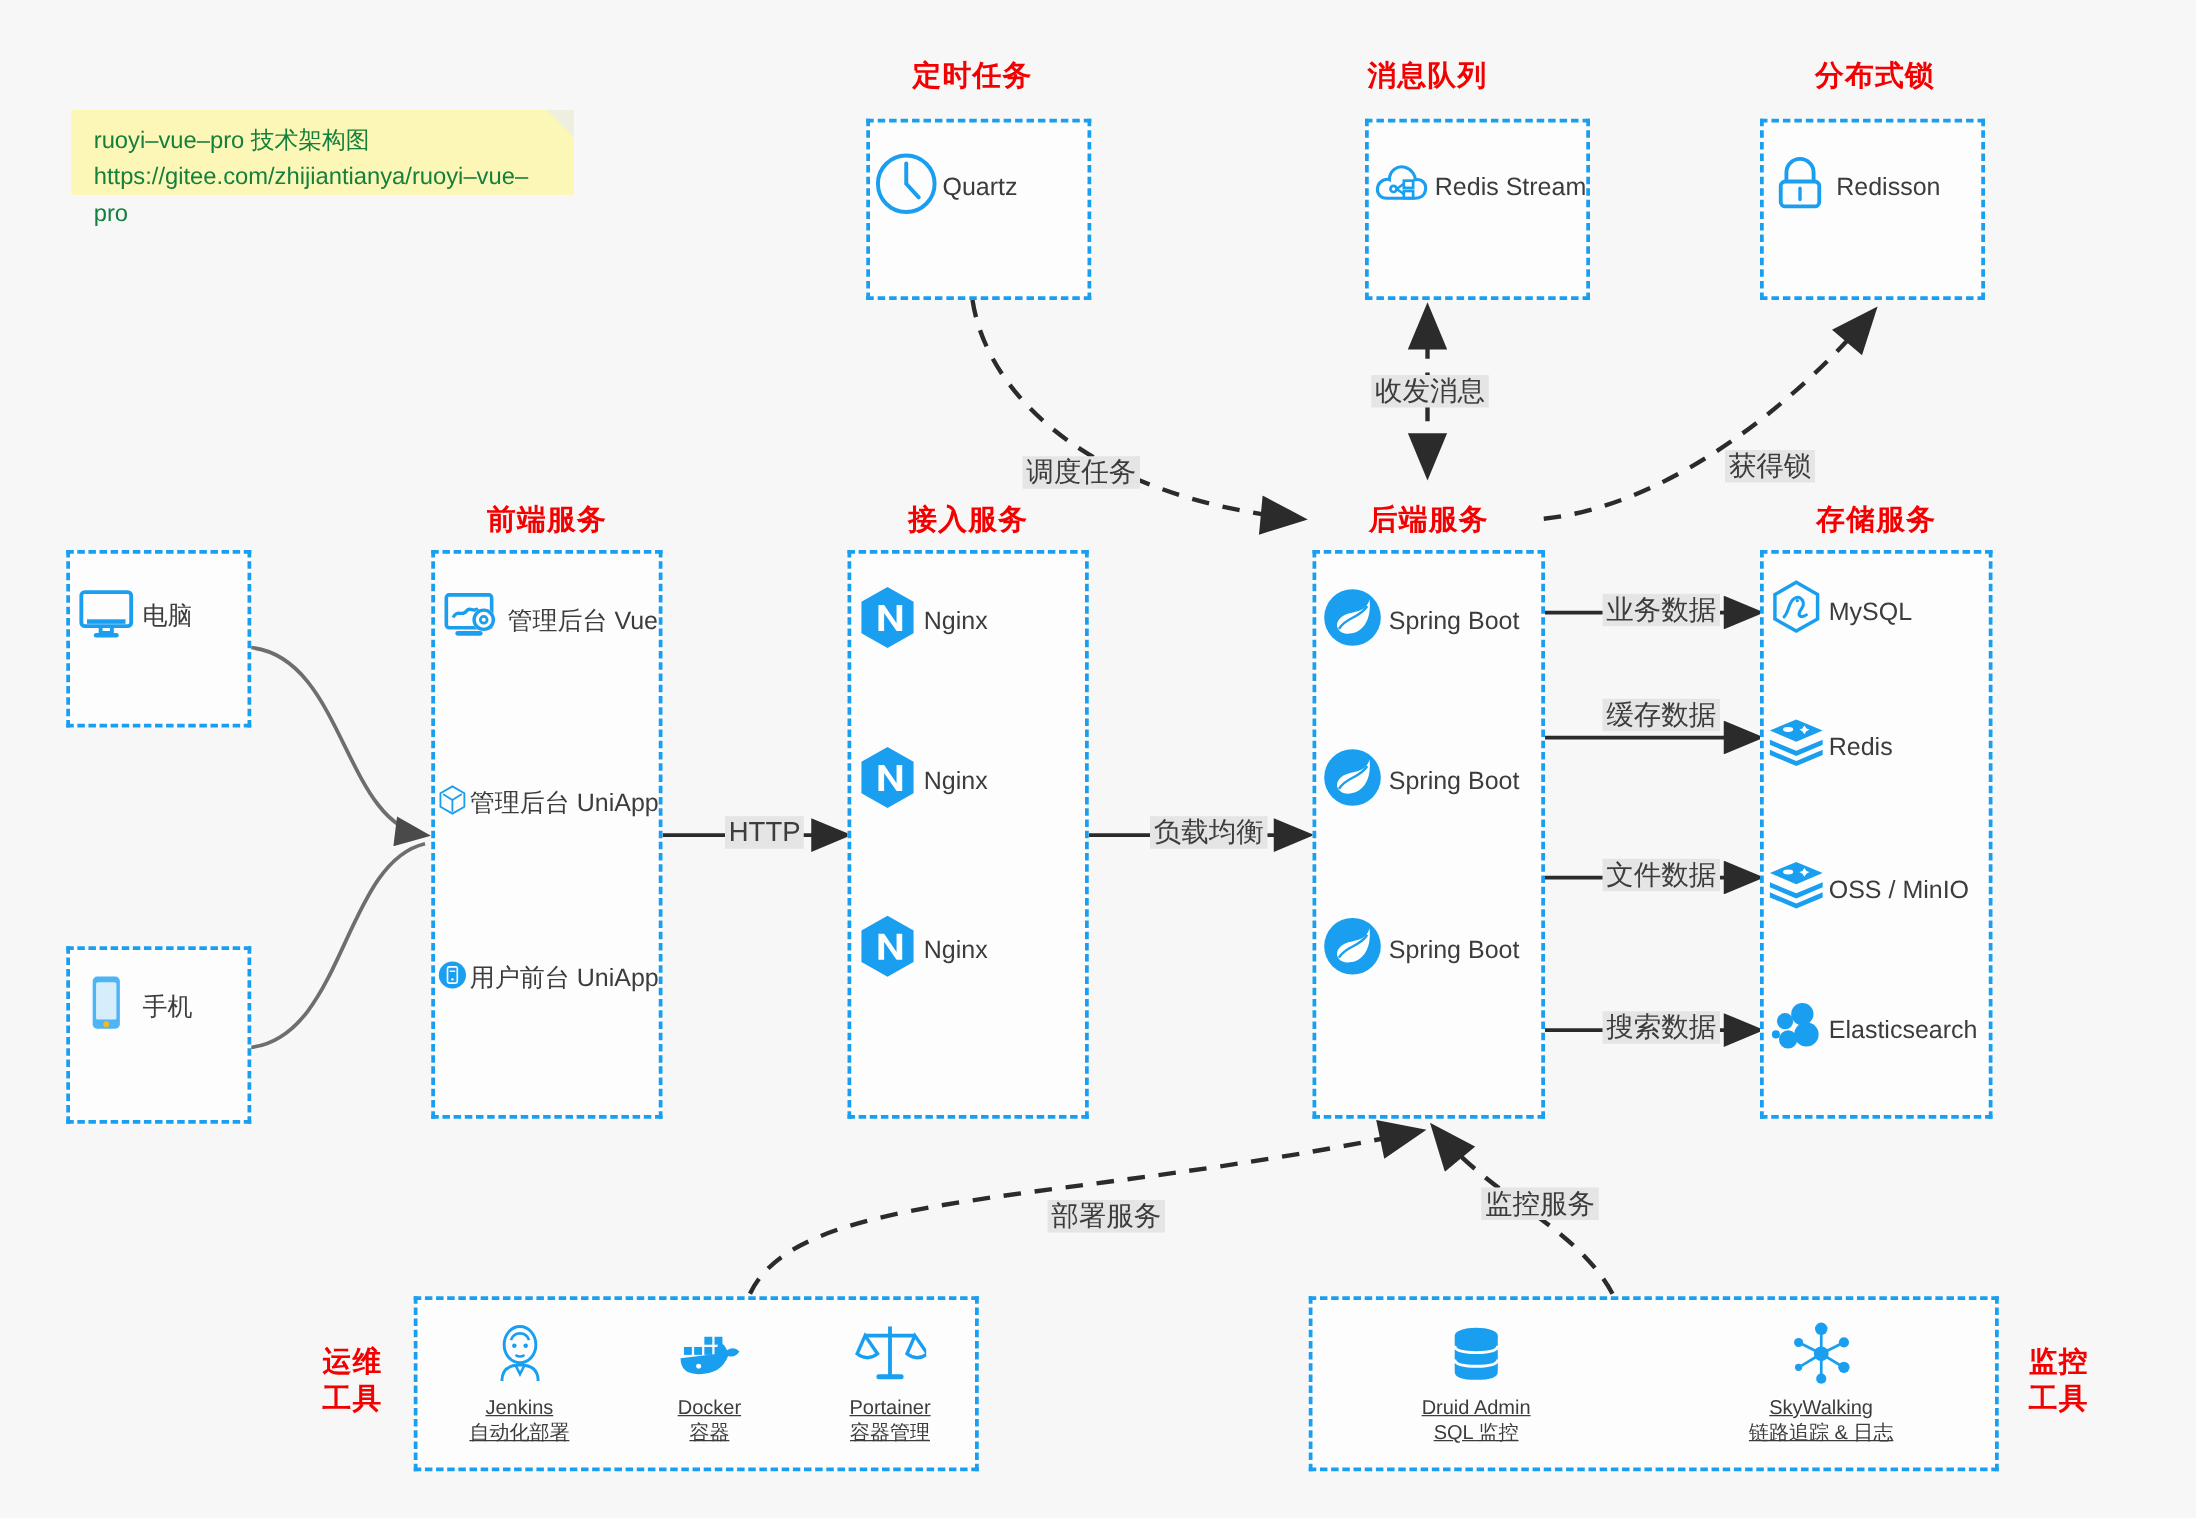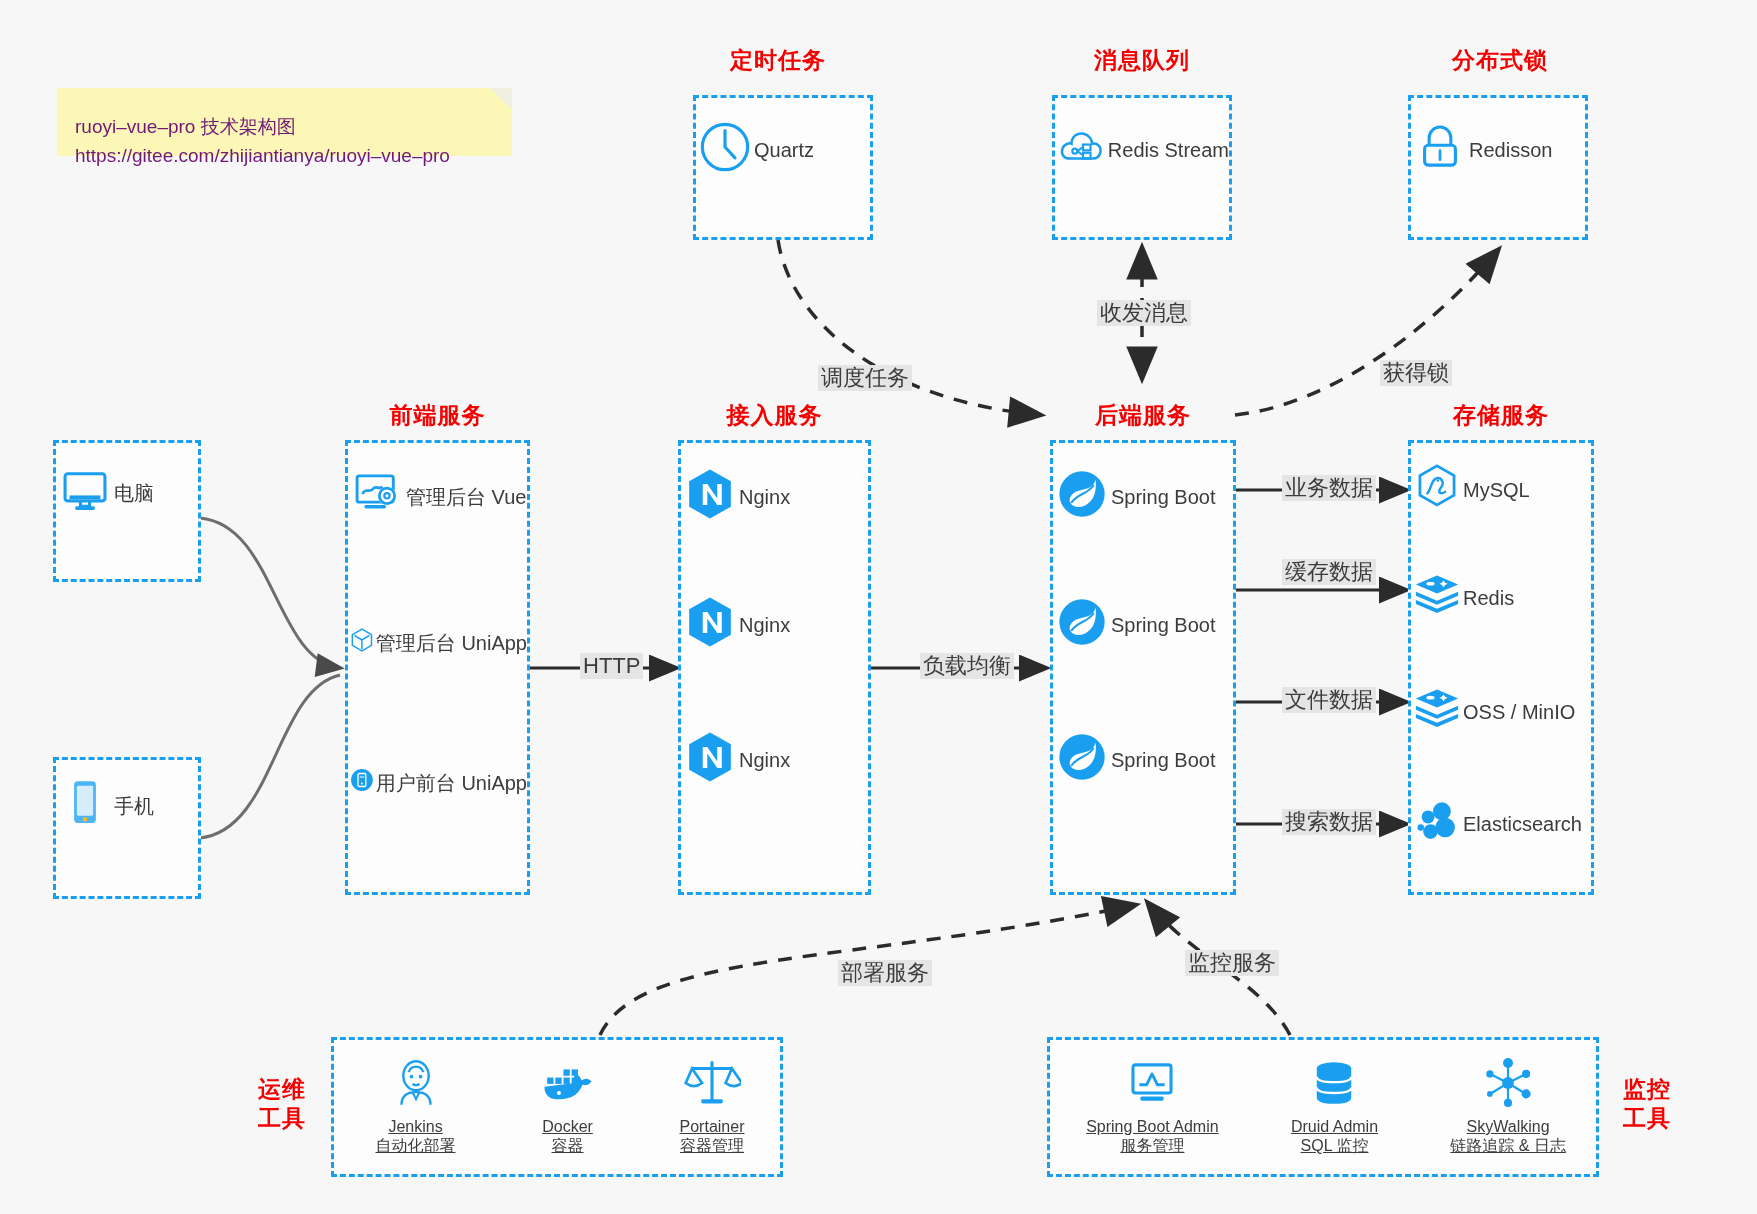"ruoyi–vue–pro 技术架构图" .note { color: #701a75 -> #15803d; padding: 24px 16px 0 18px -> 10px 16px 0 18px; width: 455px -> 402px }
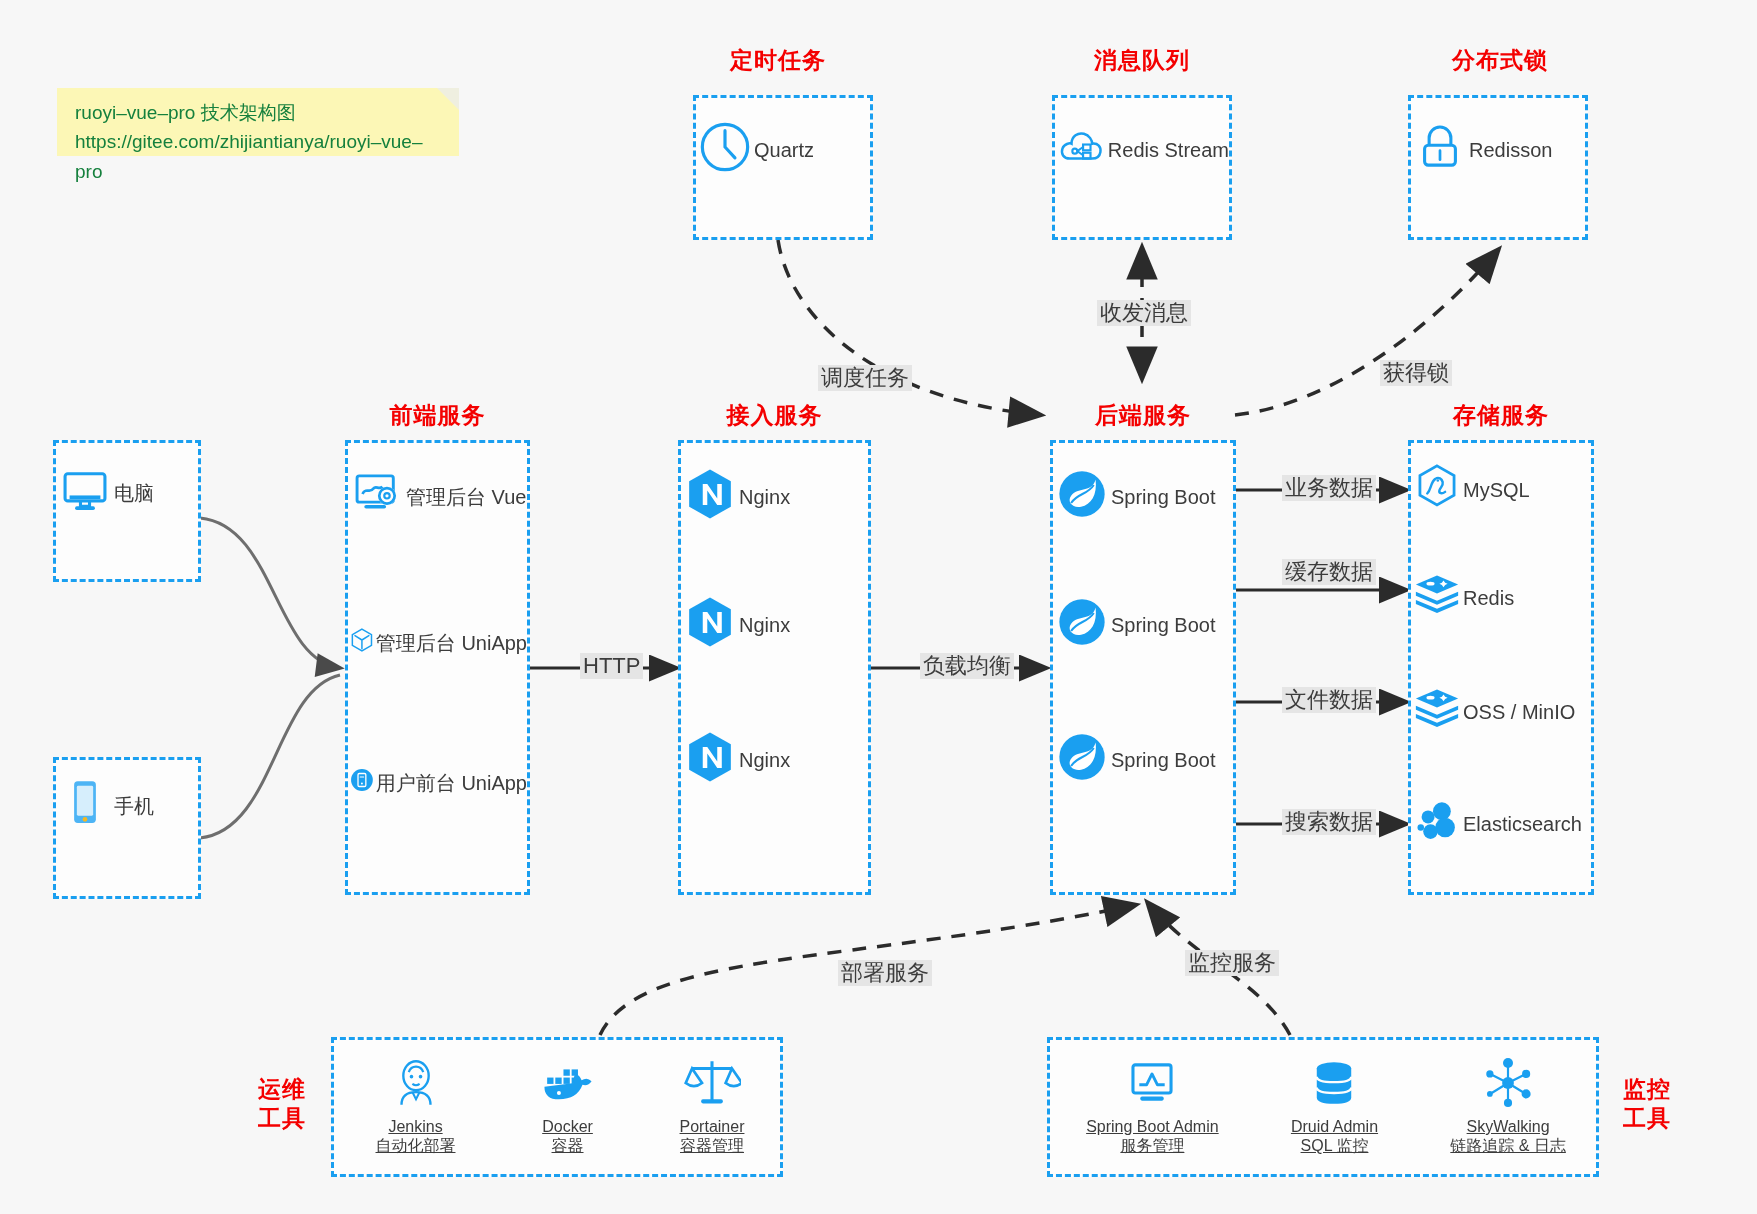"Redis Stream" div.dbox { left: 1052px -> 1092px }
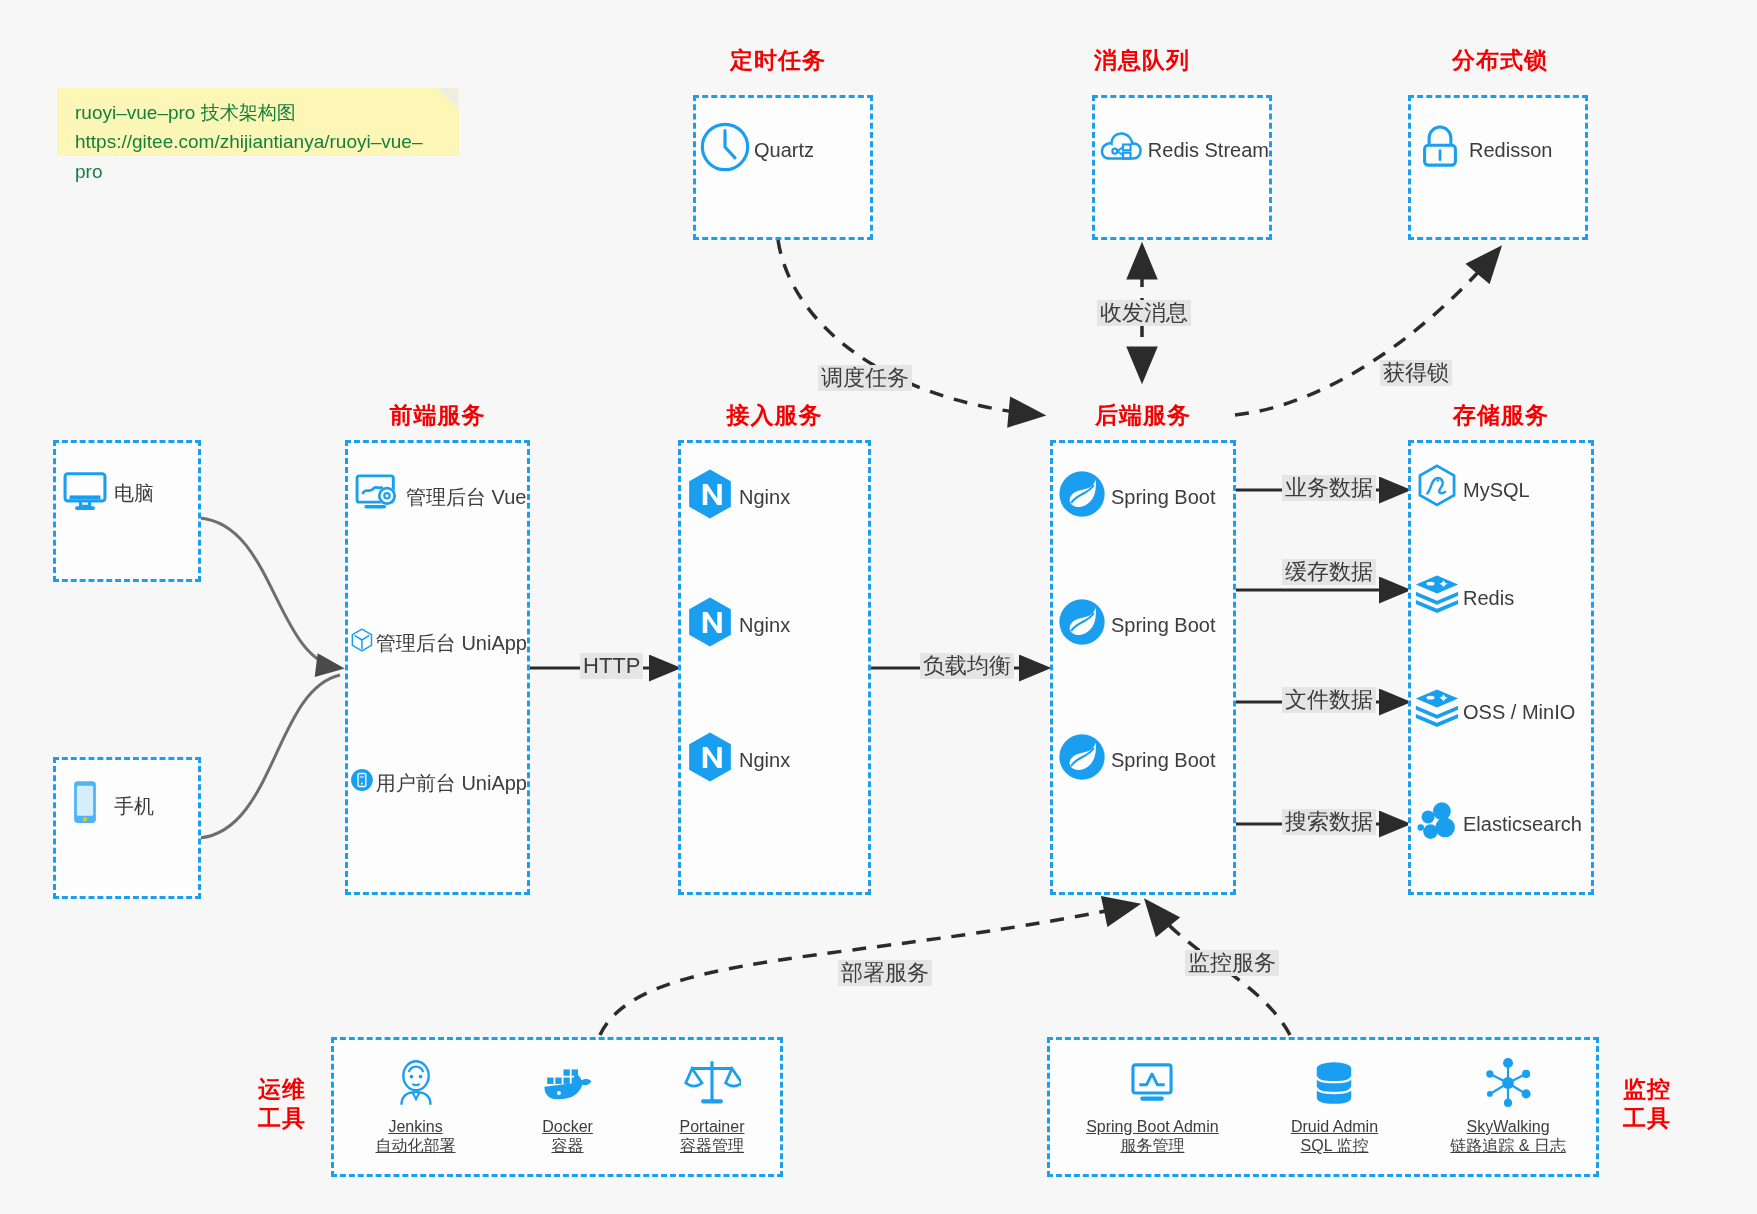"Spring Boot Admin" div.tool { html: <div> <svg> <rect></rect> <path></path> <rect></rect> </svg> <div>Spring Boot Admin</div> <div>服务管理</div> </div> -> none }
